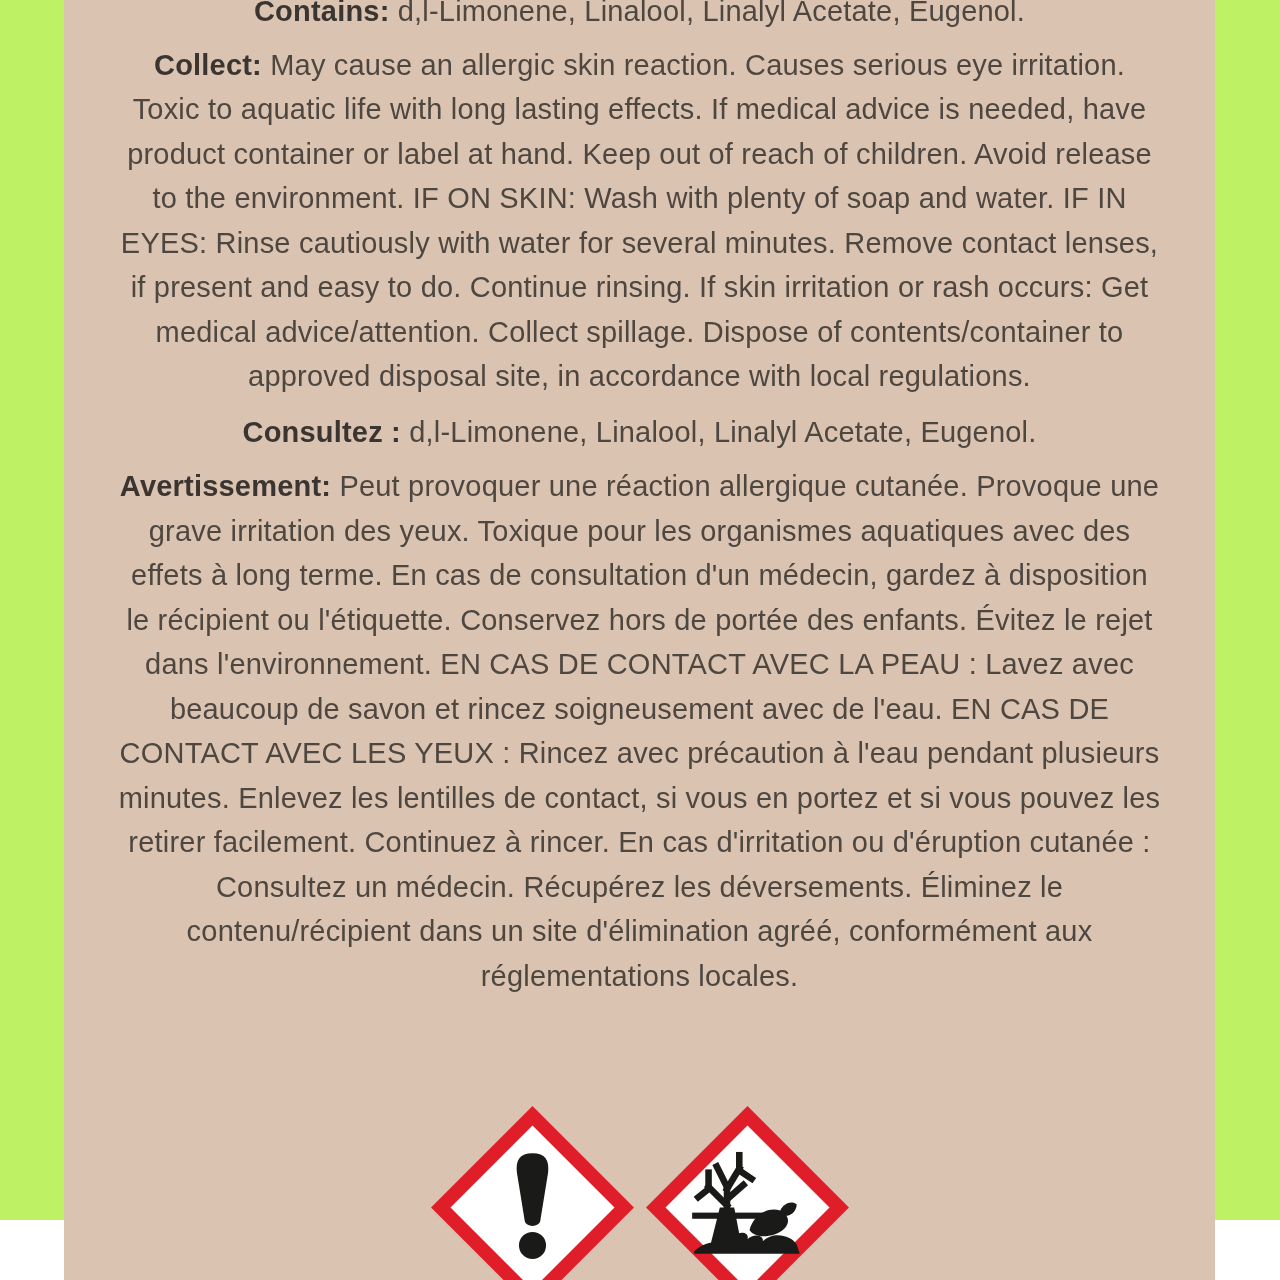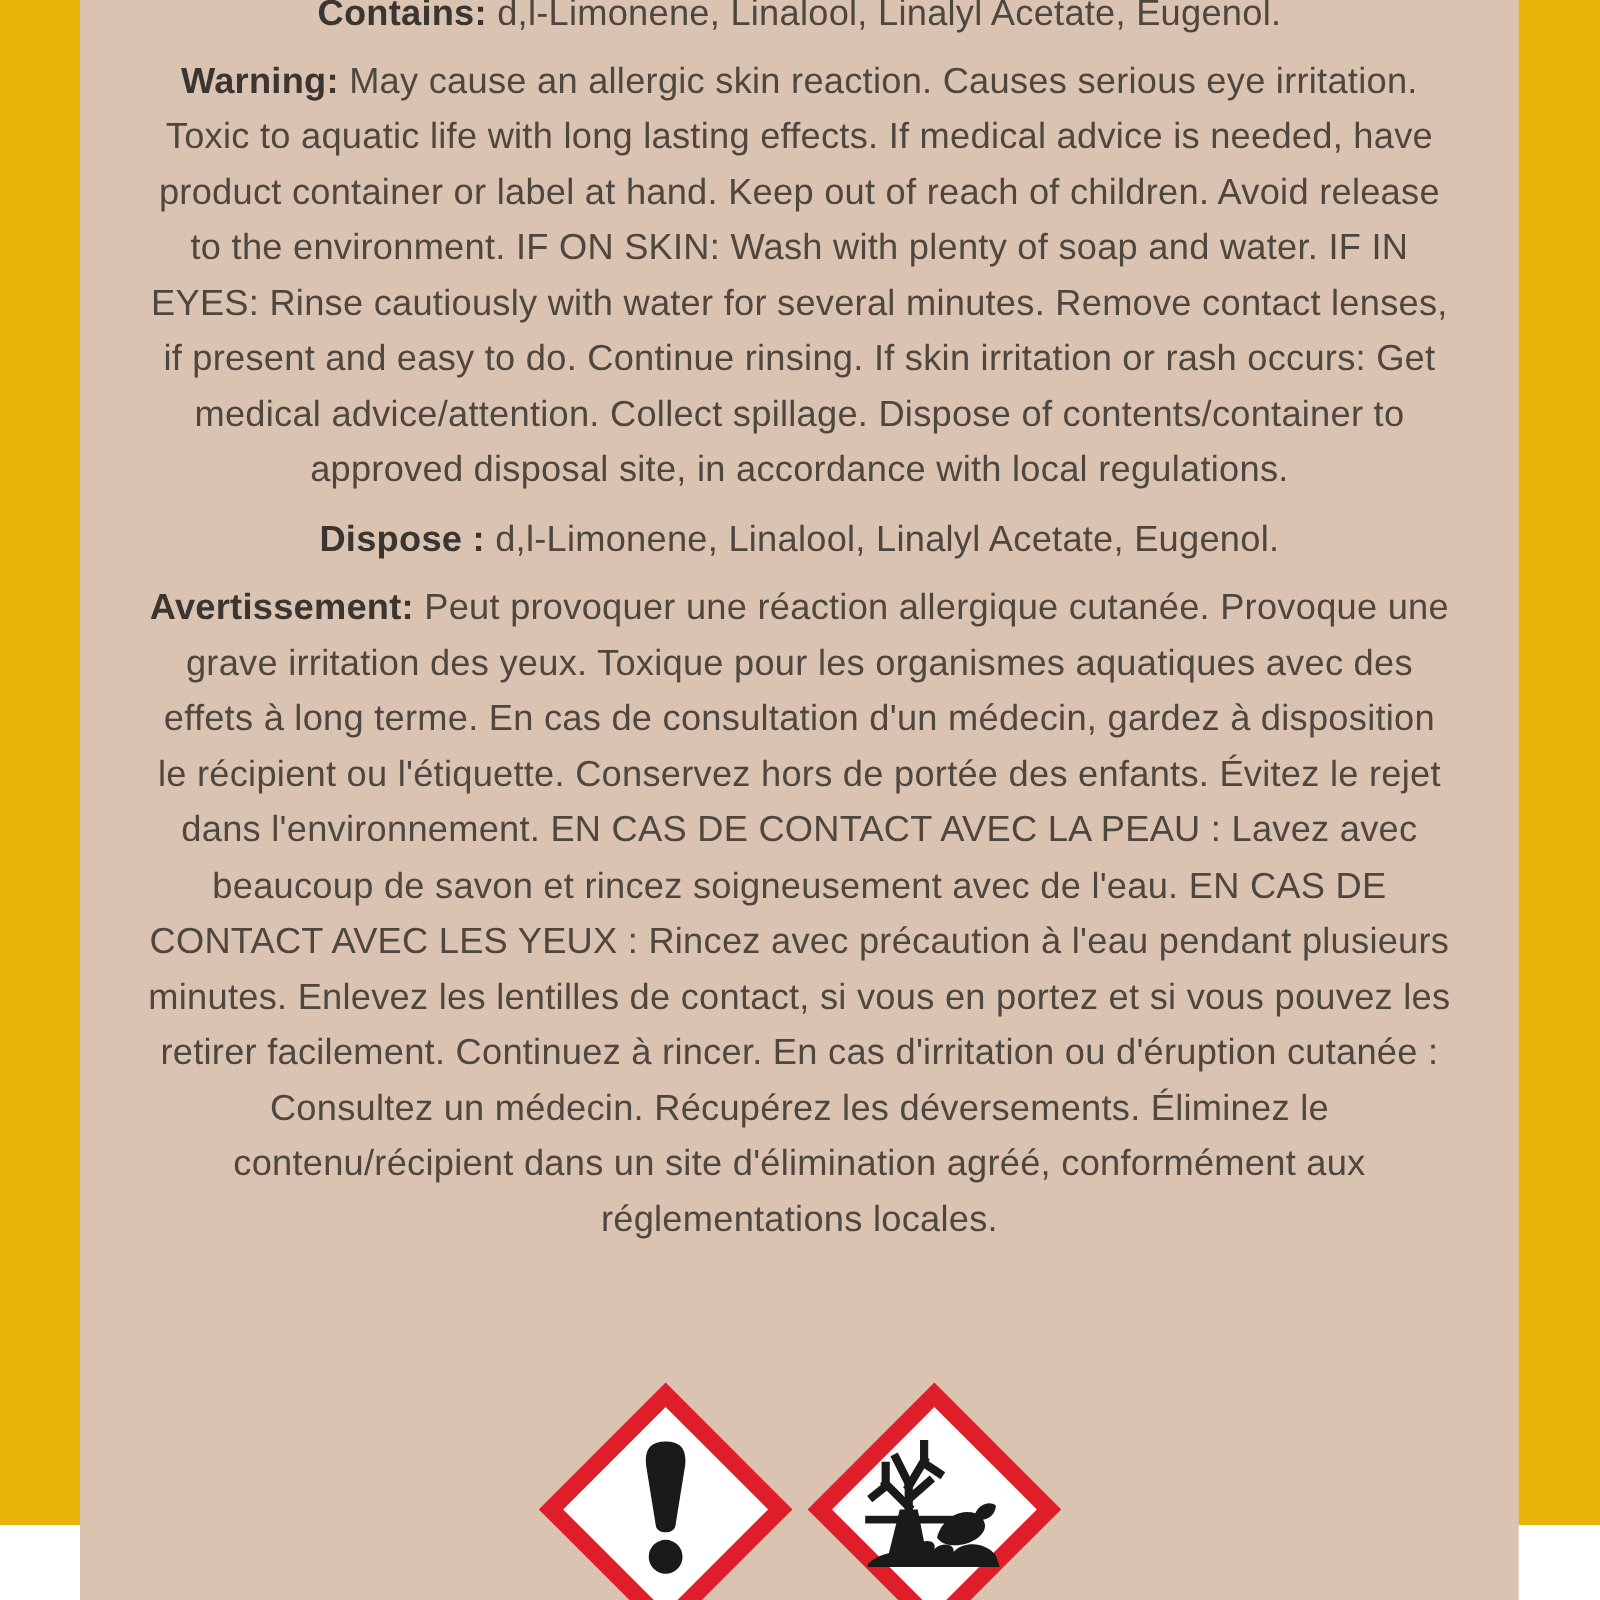"Contains: d,l-Limonene, Linalool," .canvas { background: #eab308 -> #bef264 }
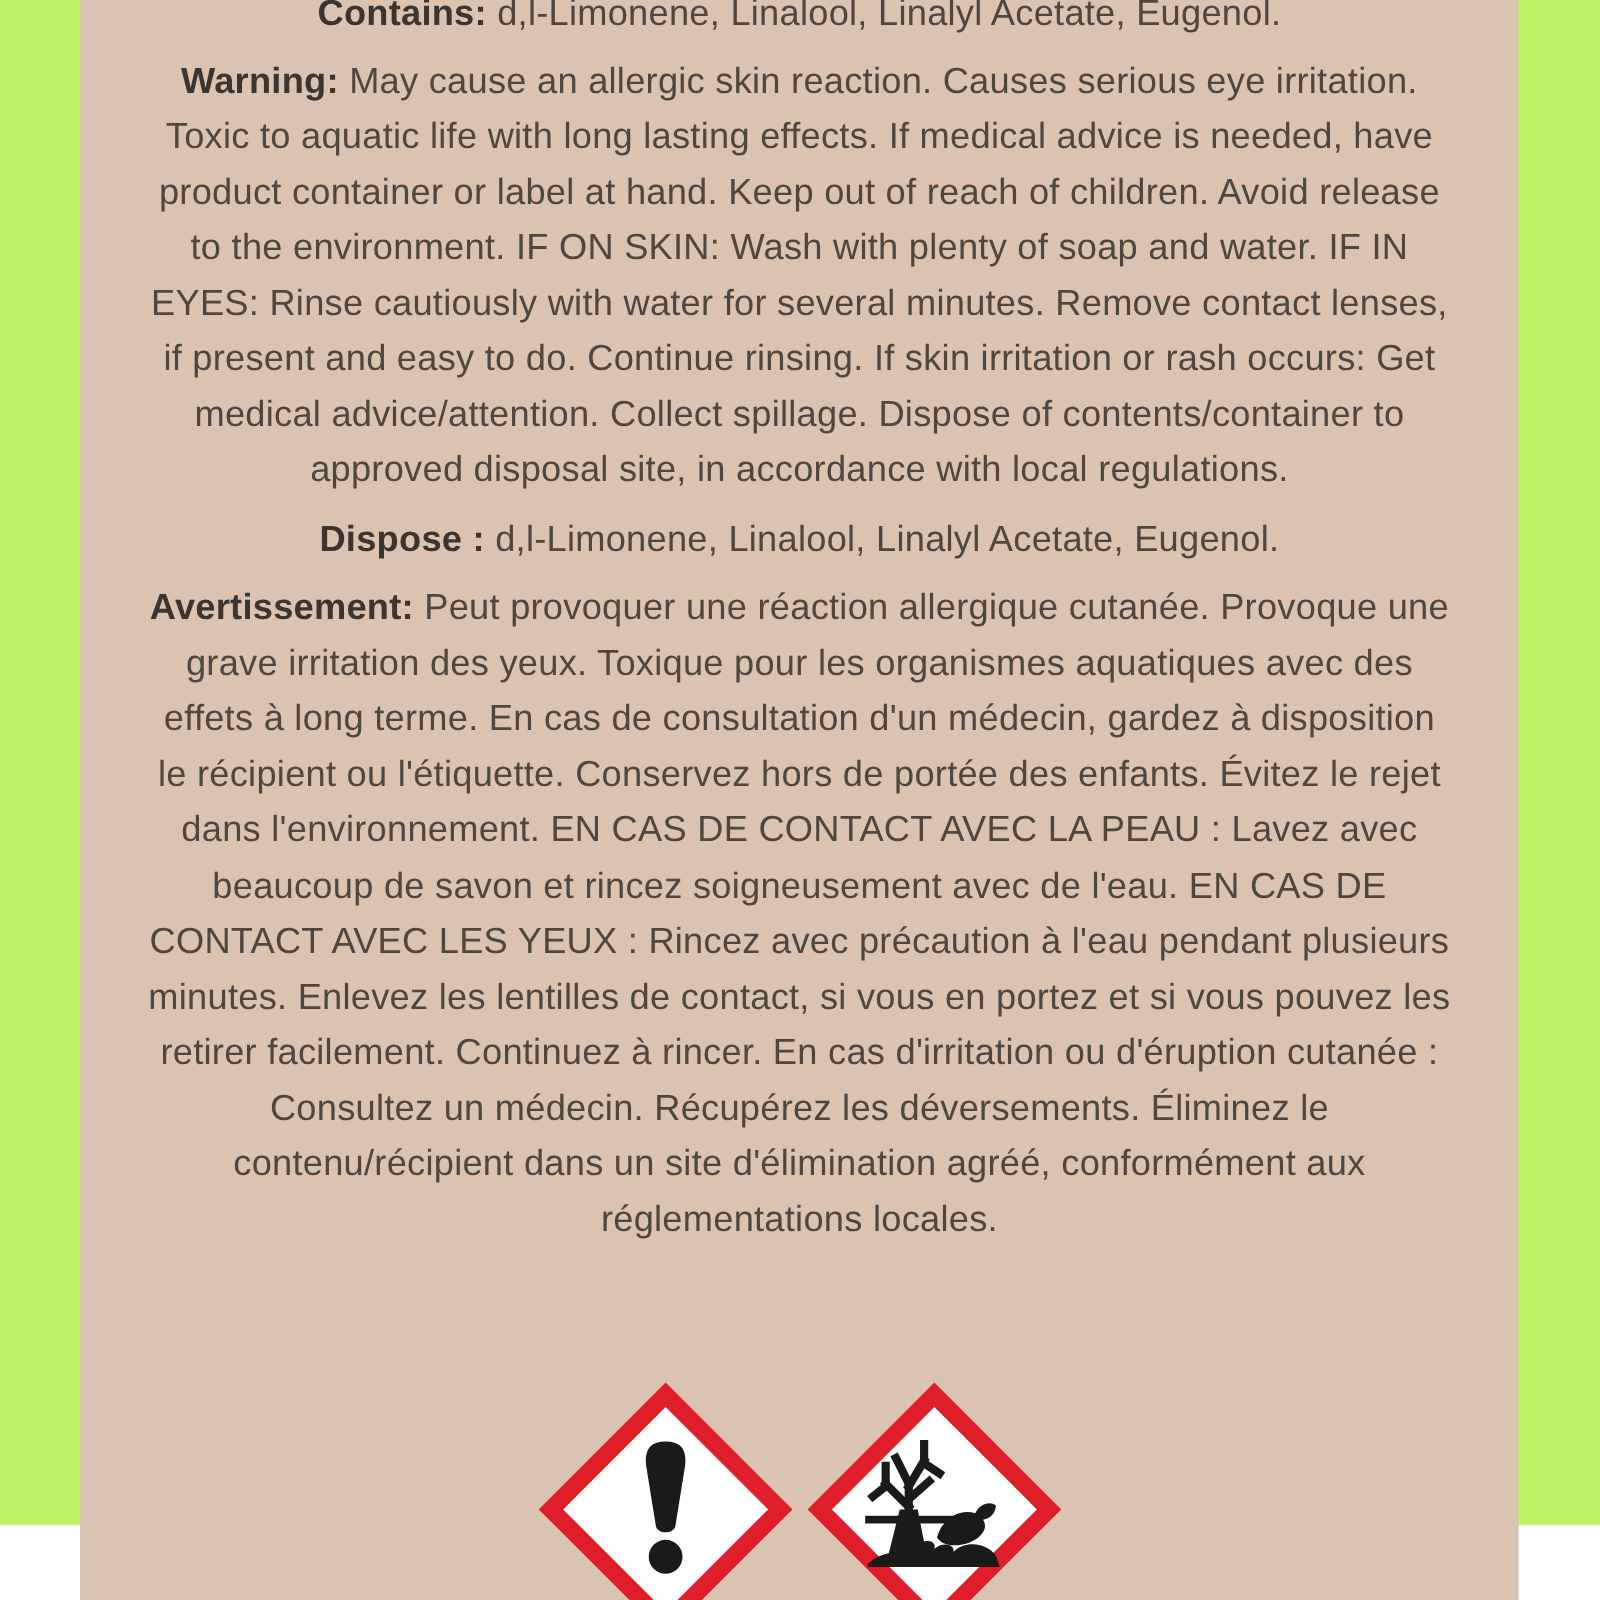"Warning:" span.lead { text: Warning -> Collect }
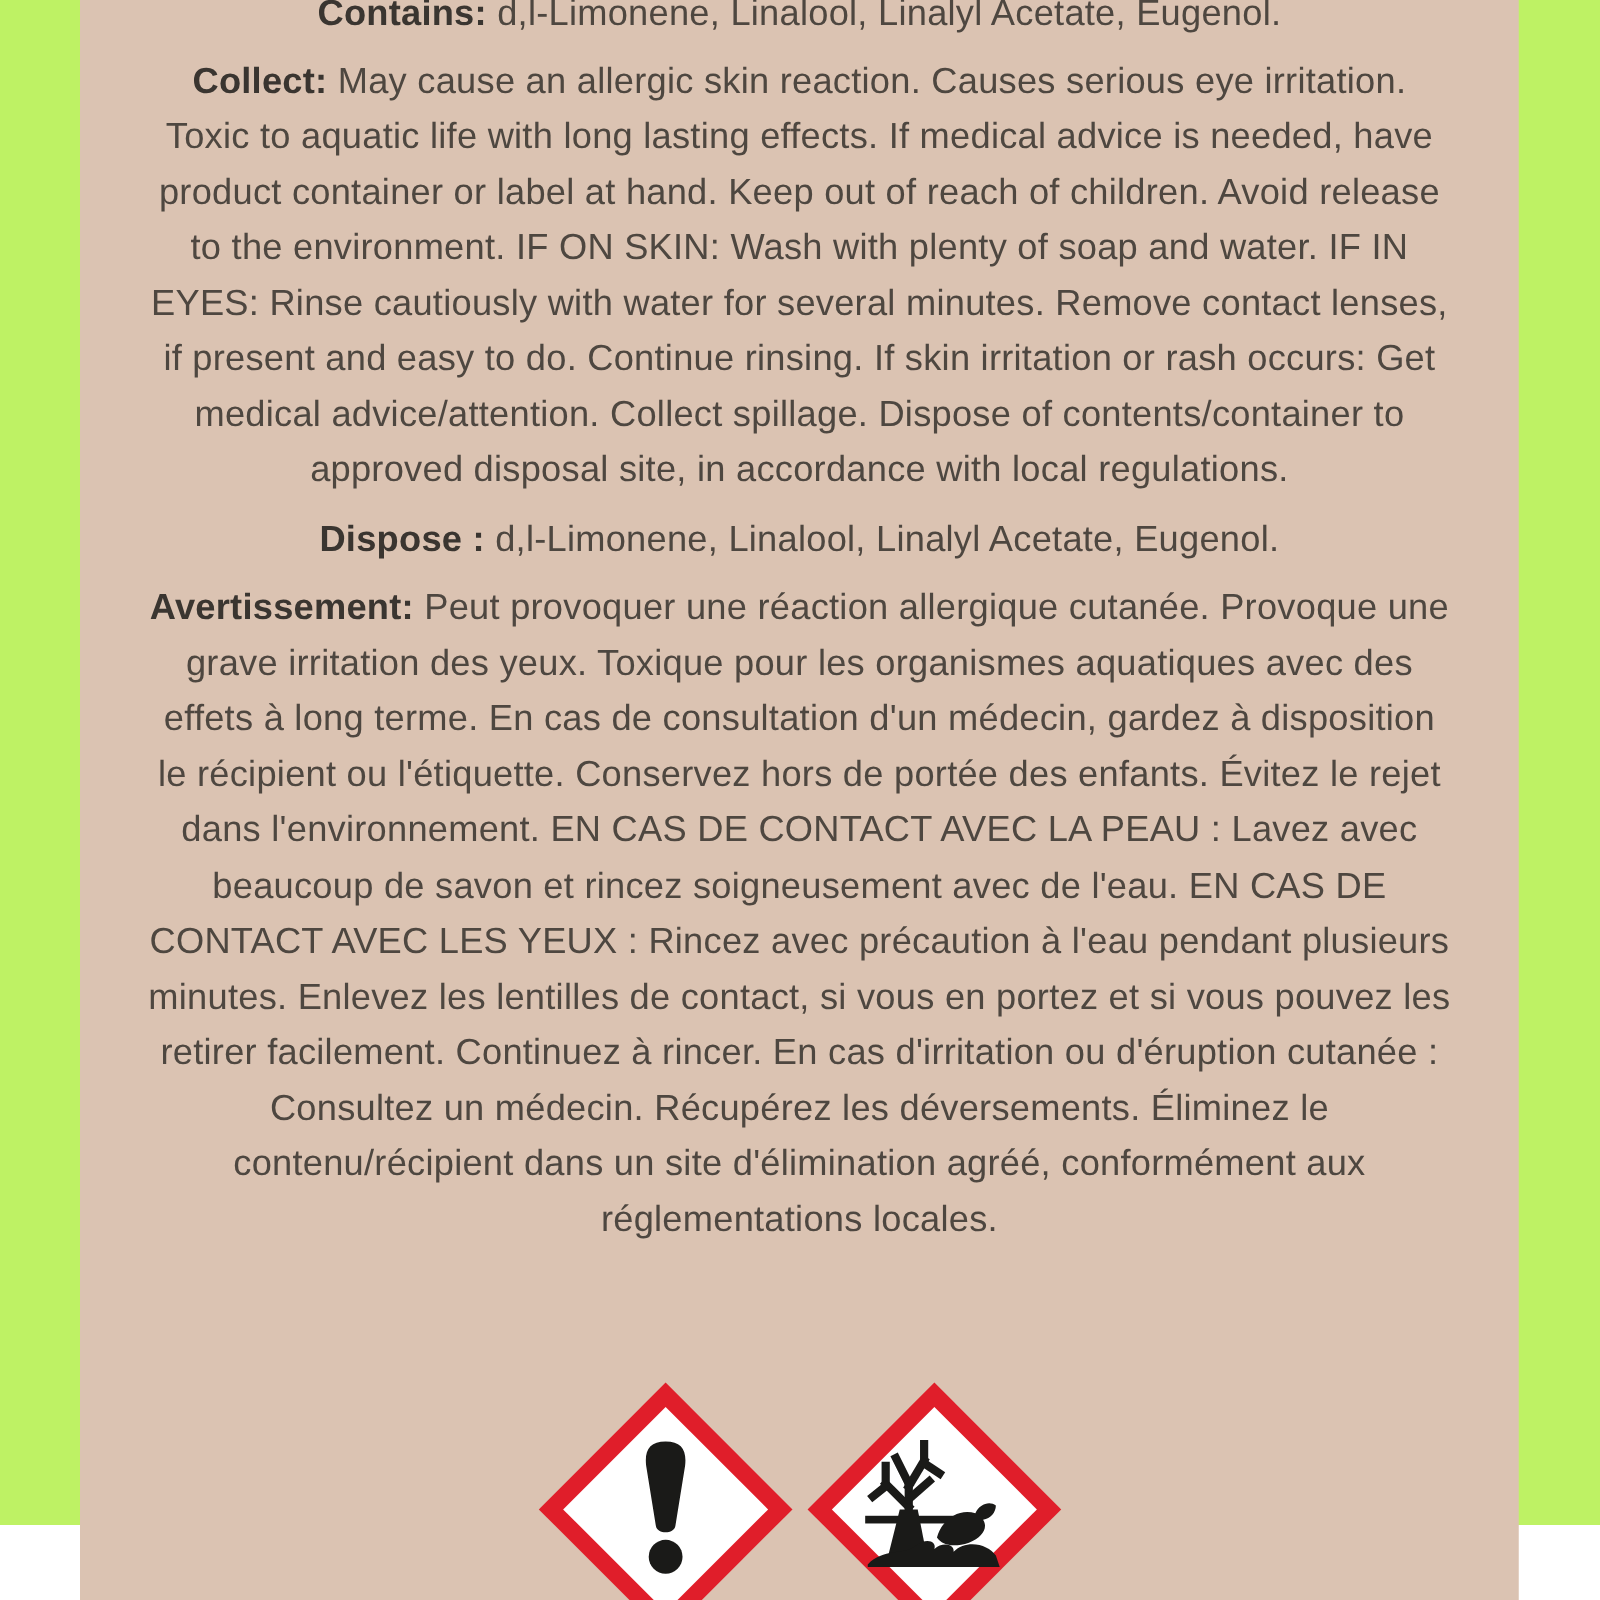"Dispose :" span.lead { text: Dispose -> Consultez }
